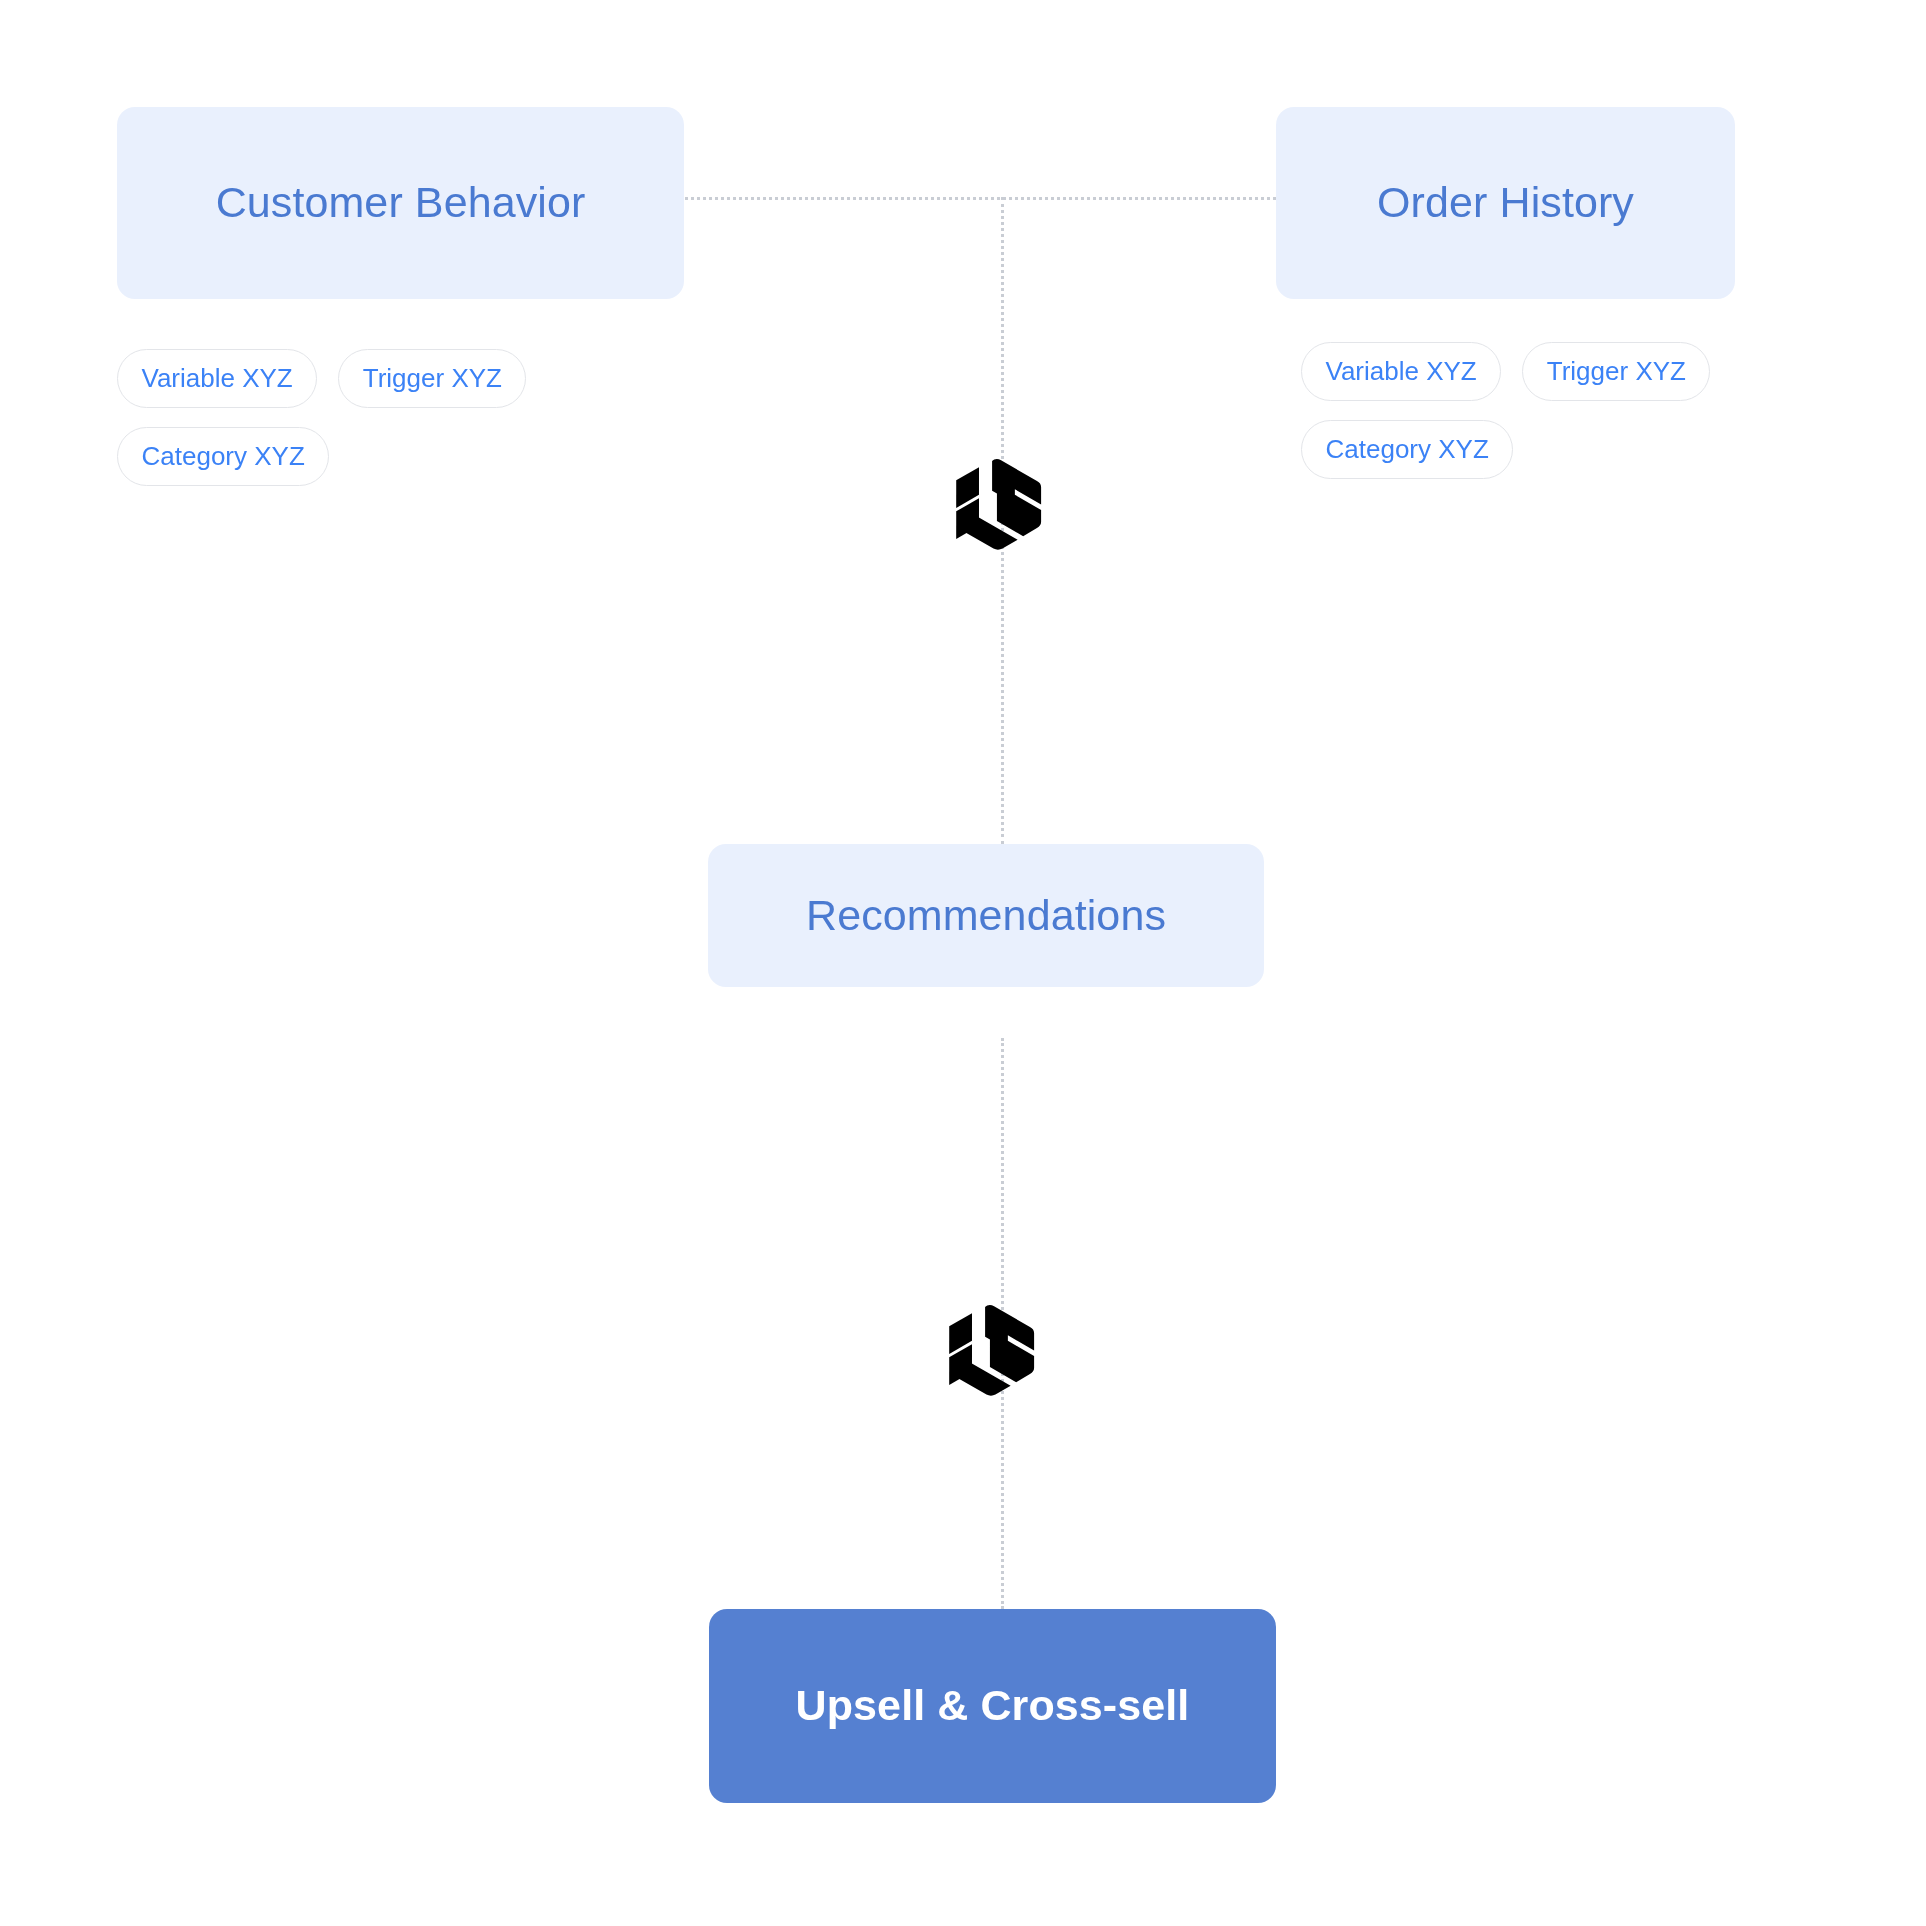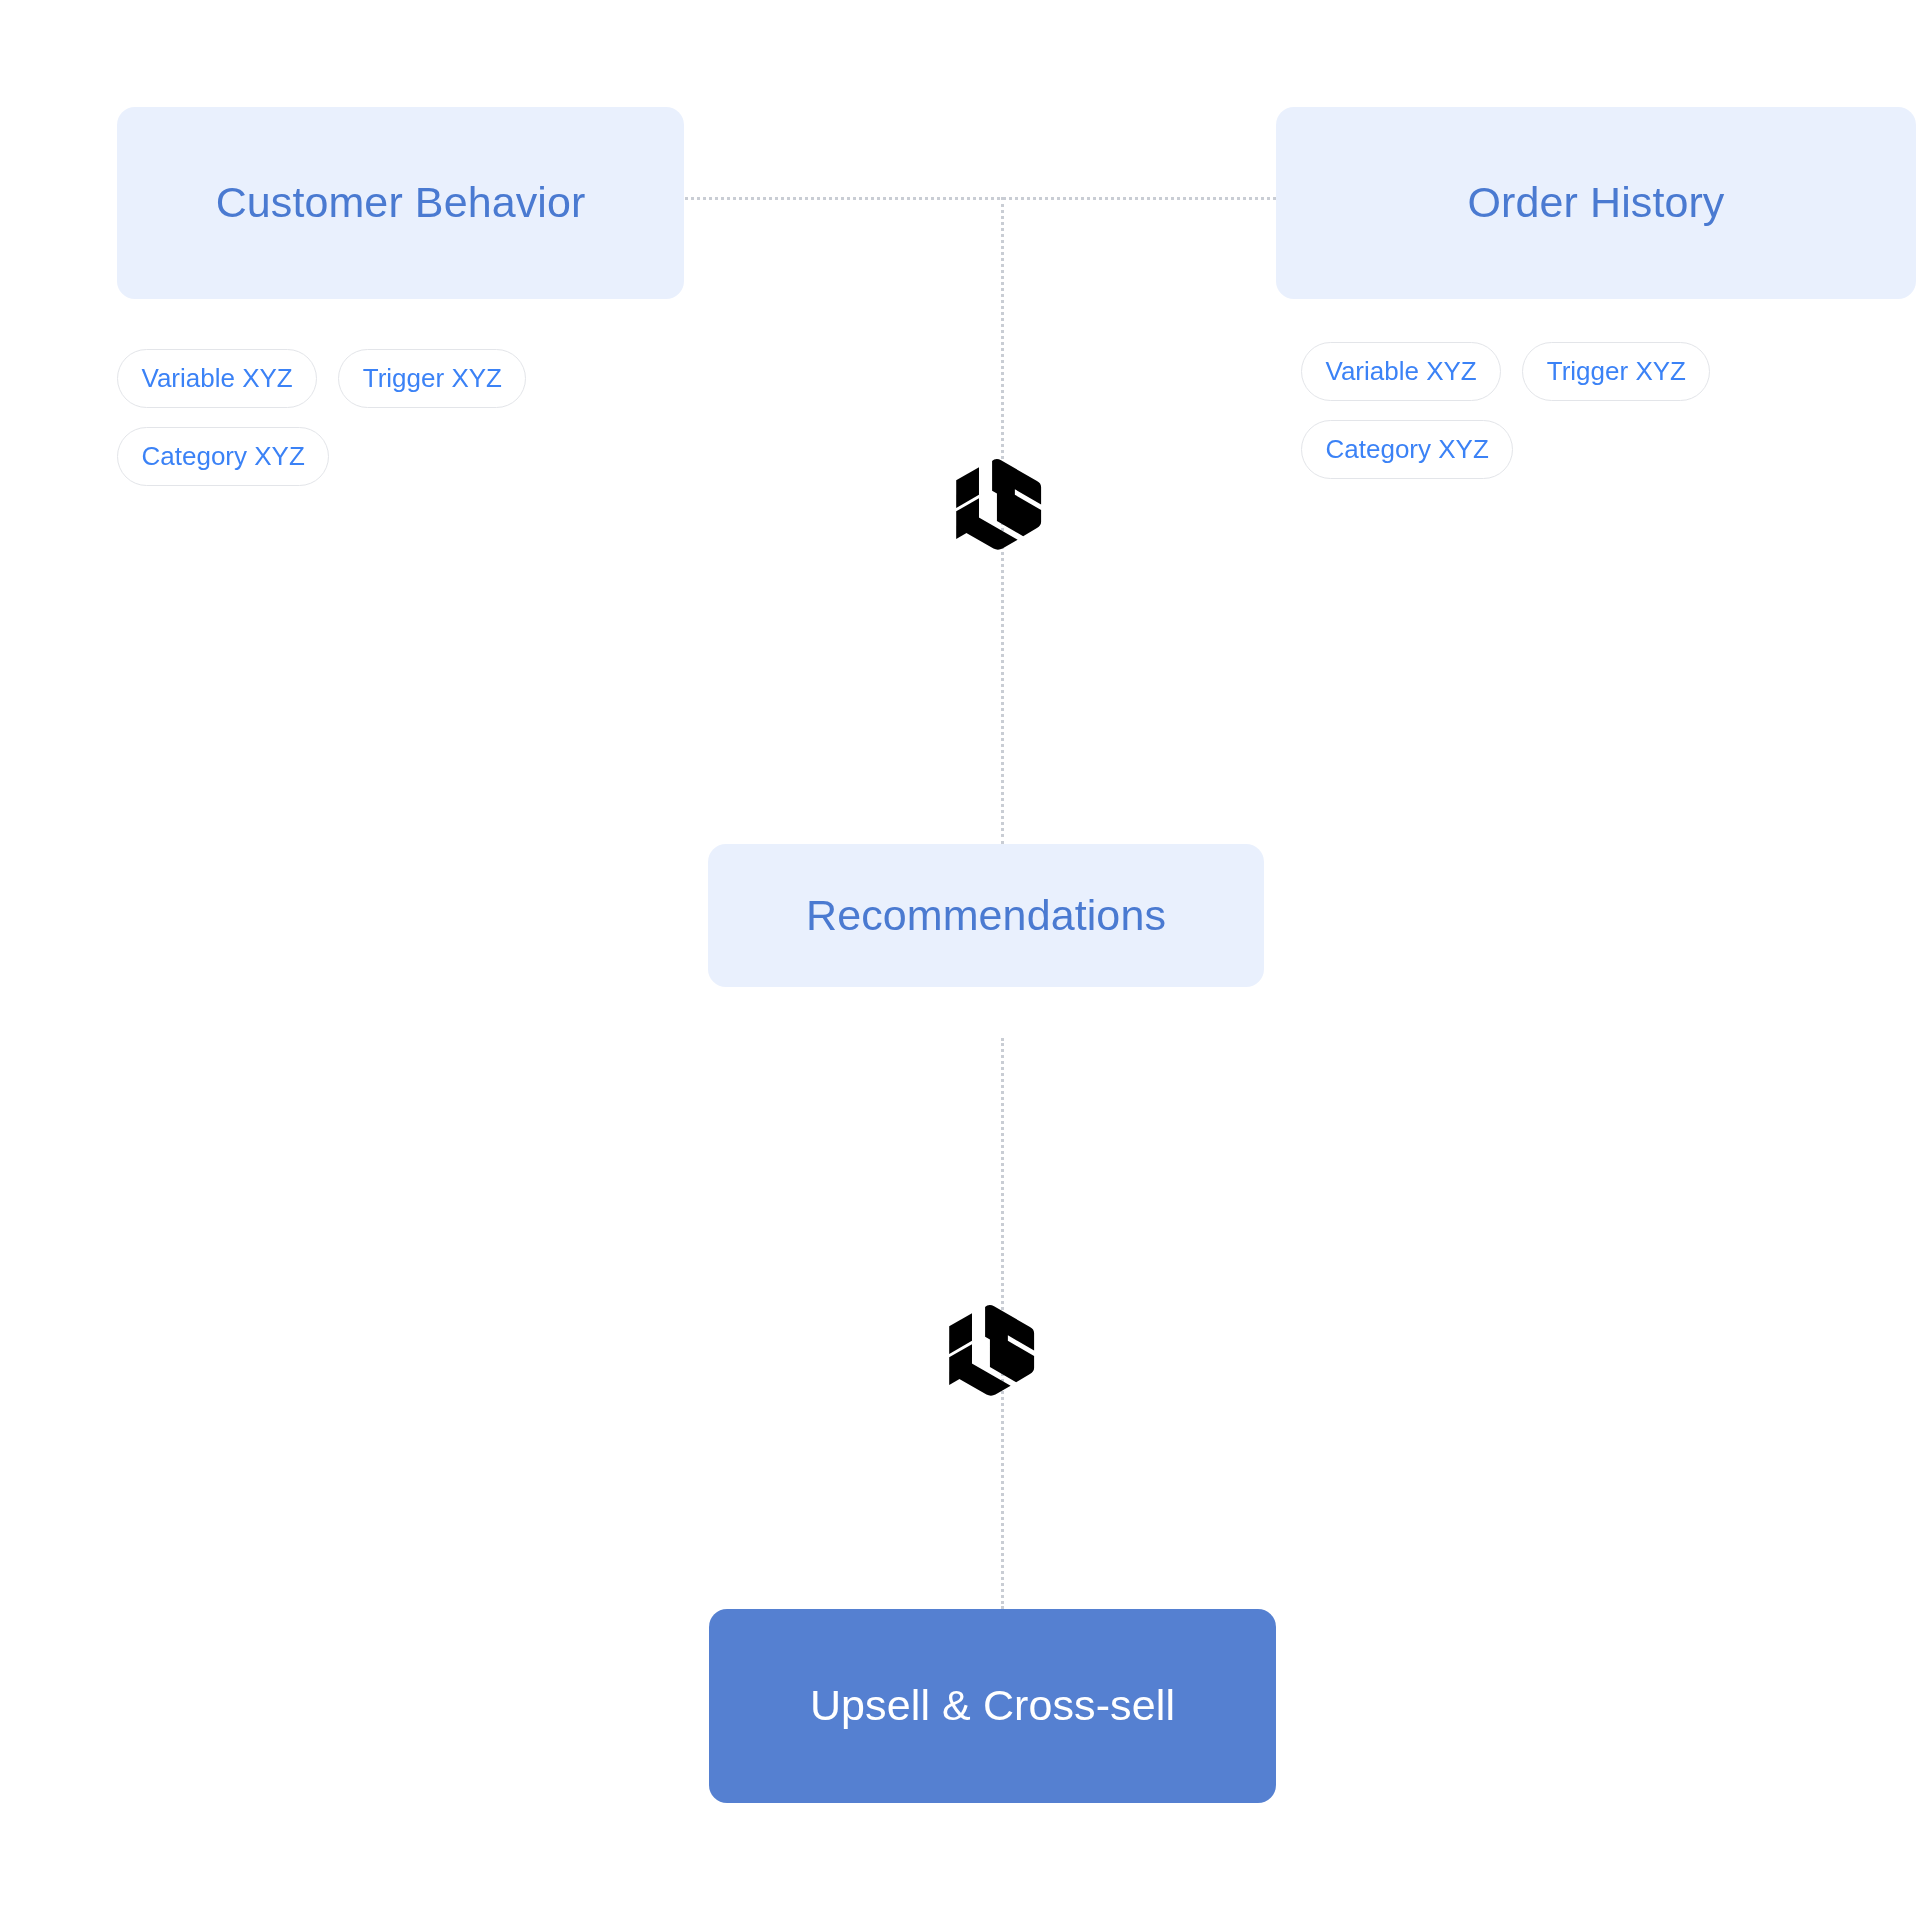"Order History" div.node { width: 640px -> 459px }
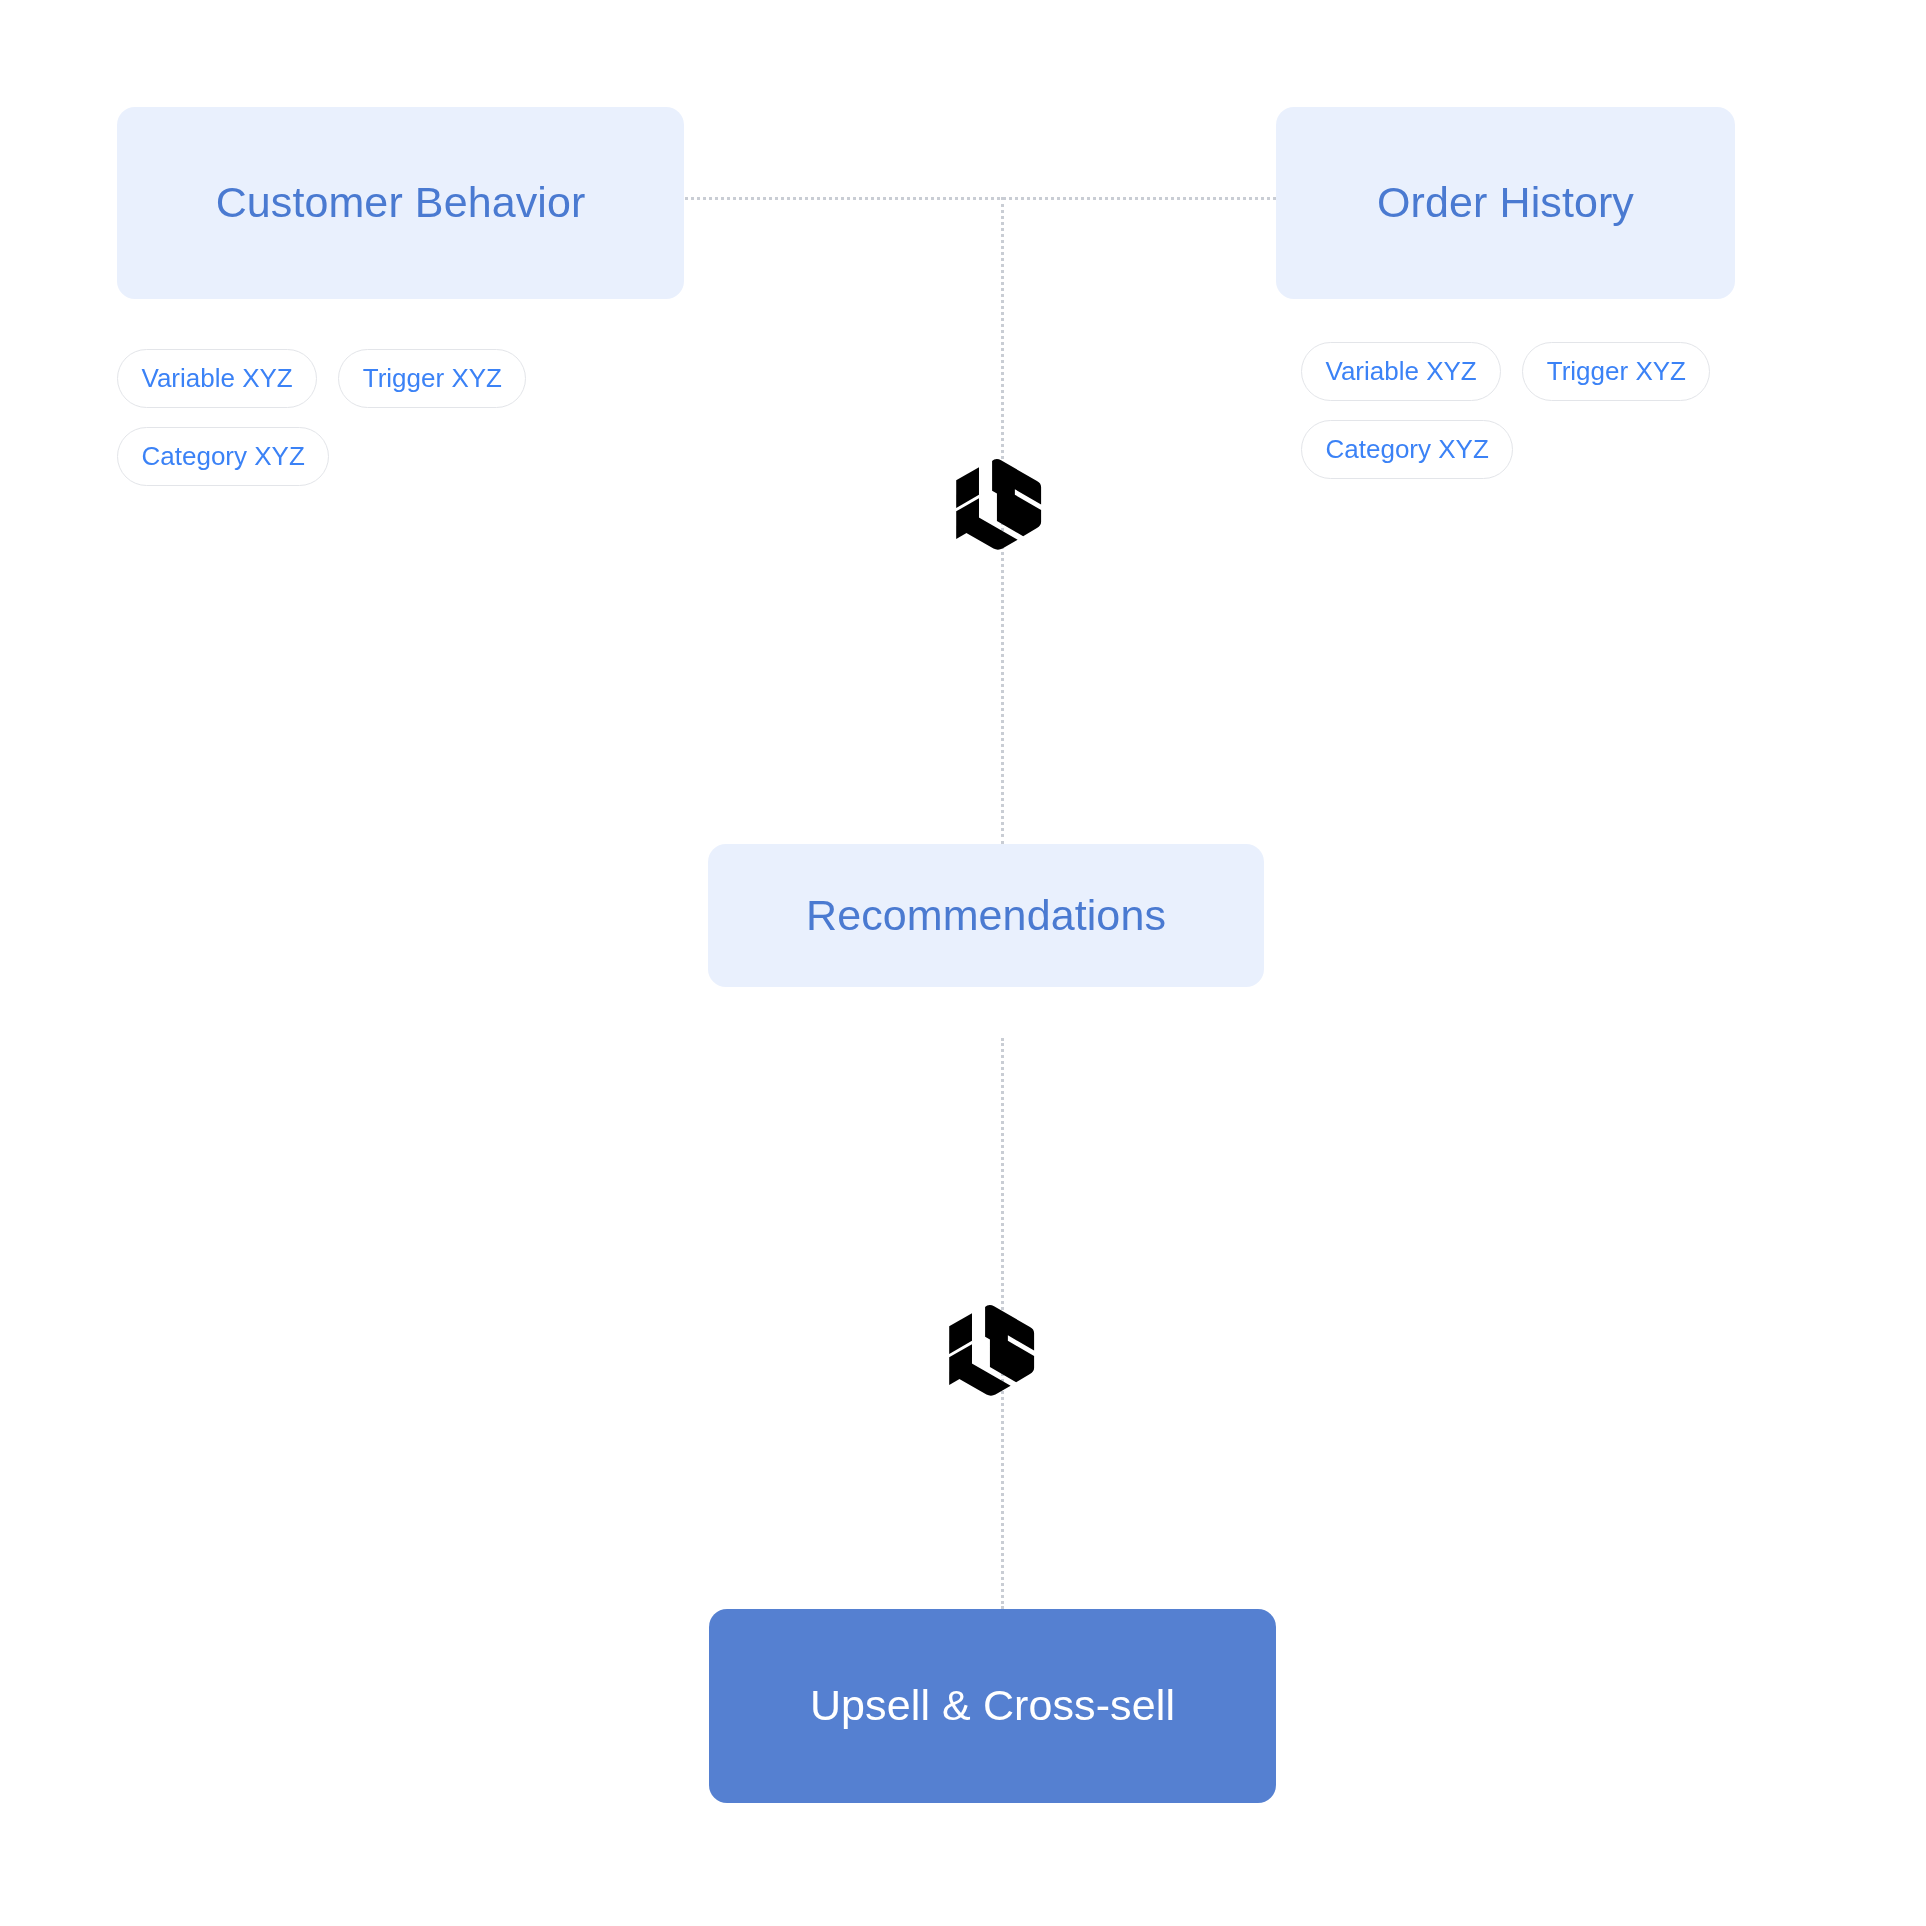"Upsell & Cross-sell" .node-solid .node-label { font-weight: 400 -> 700 }
